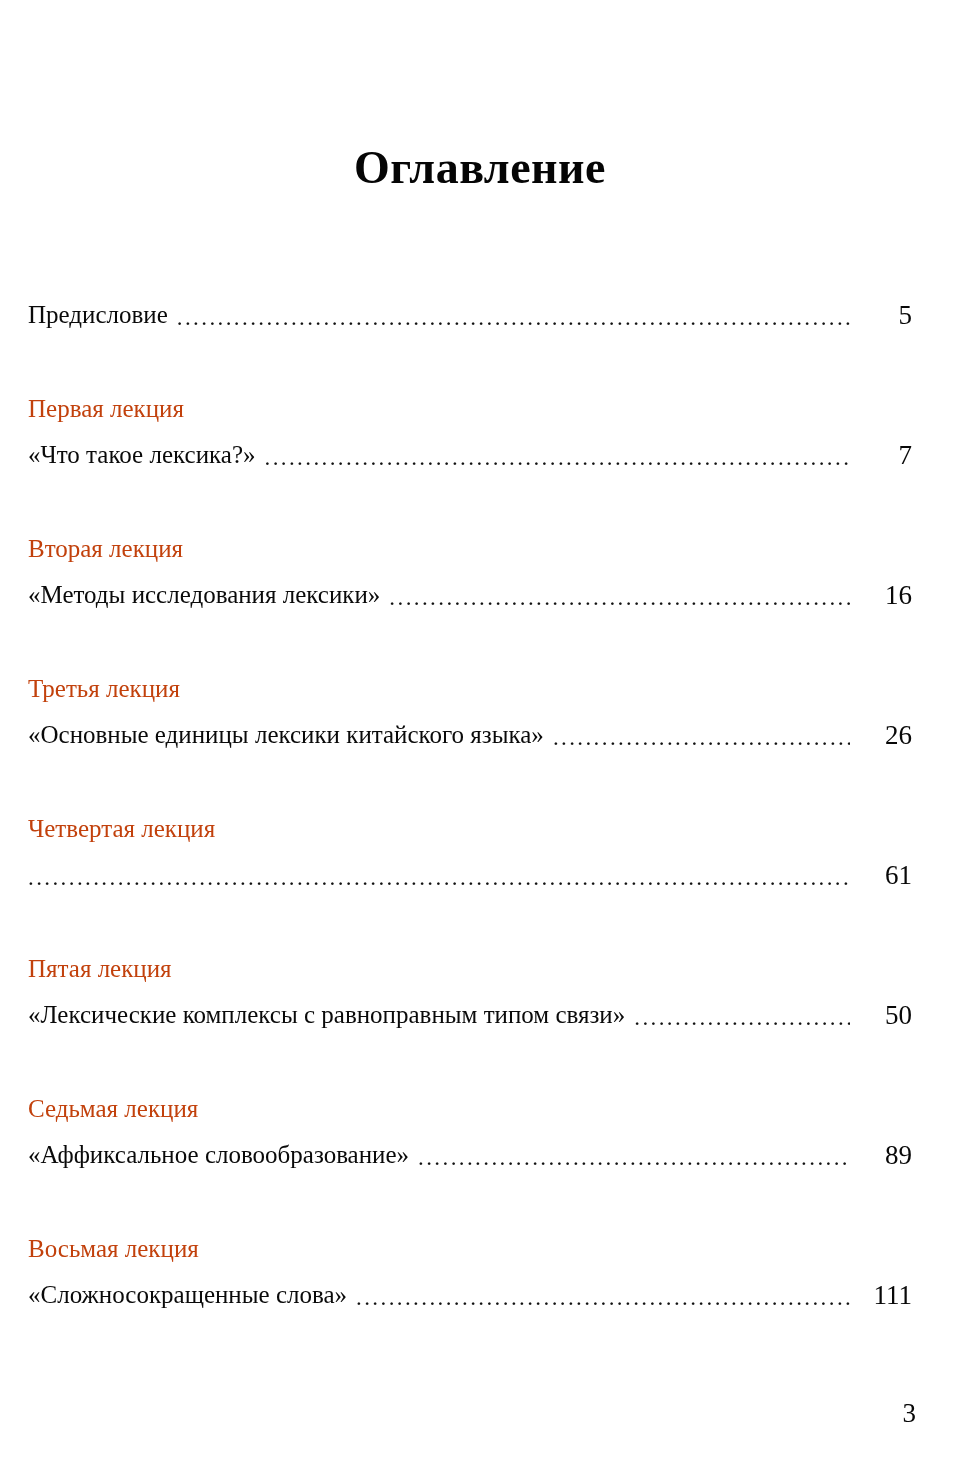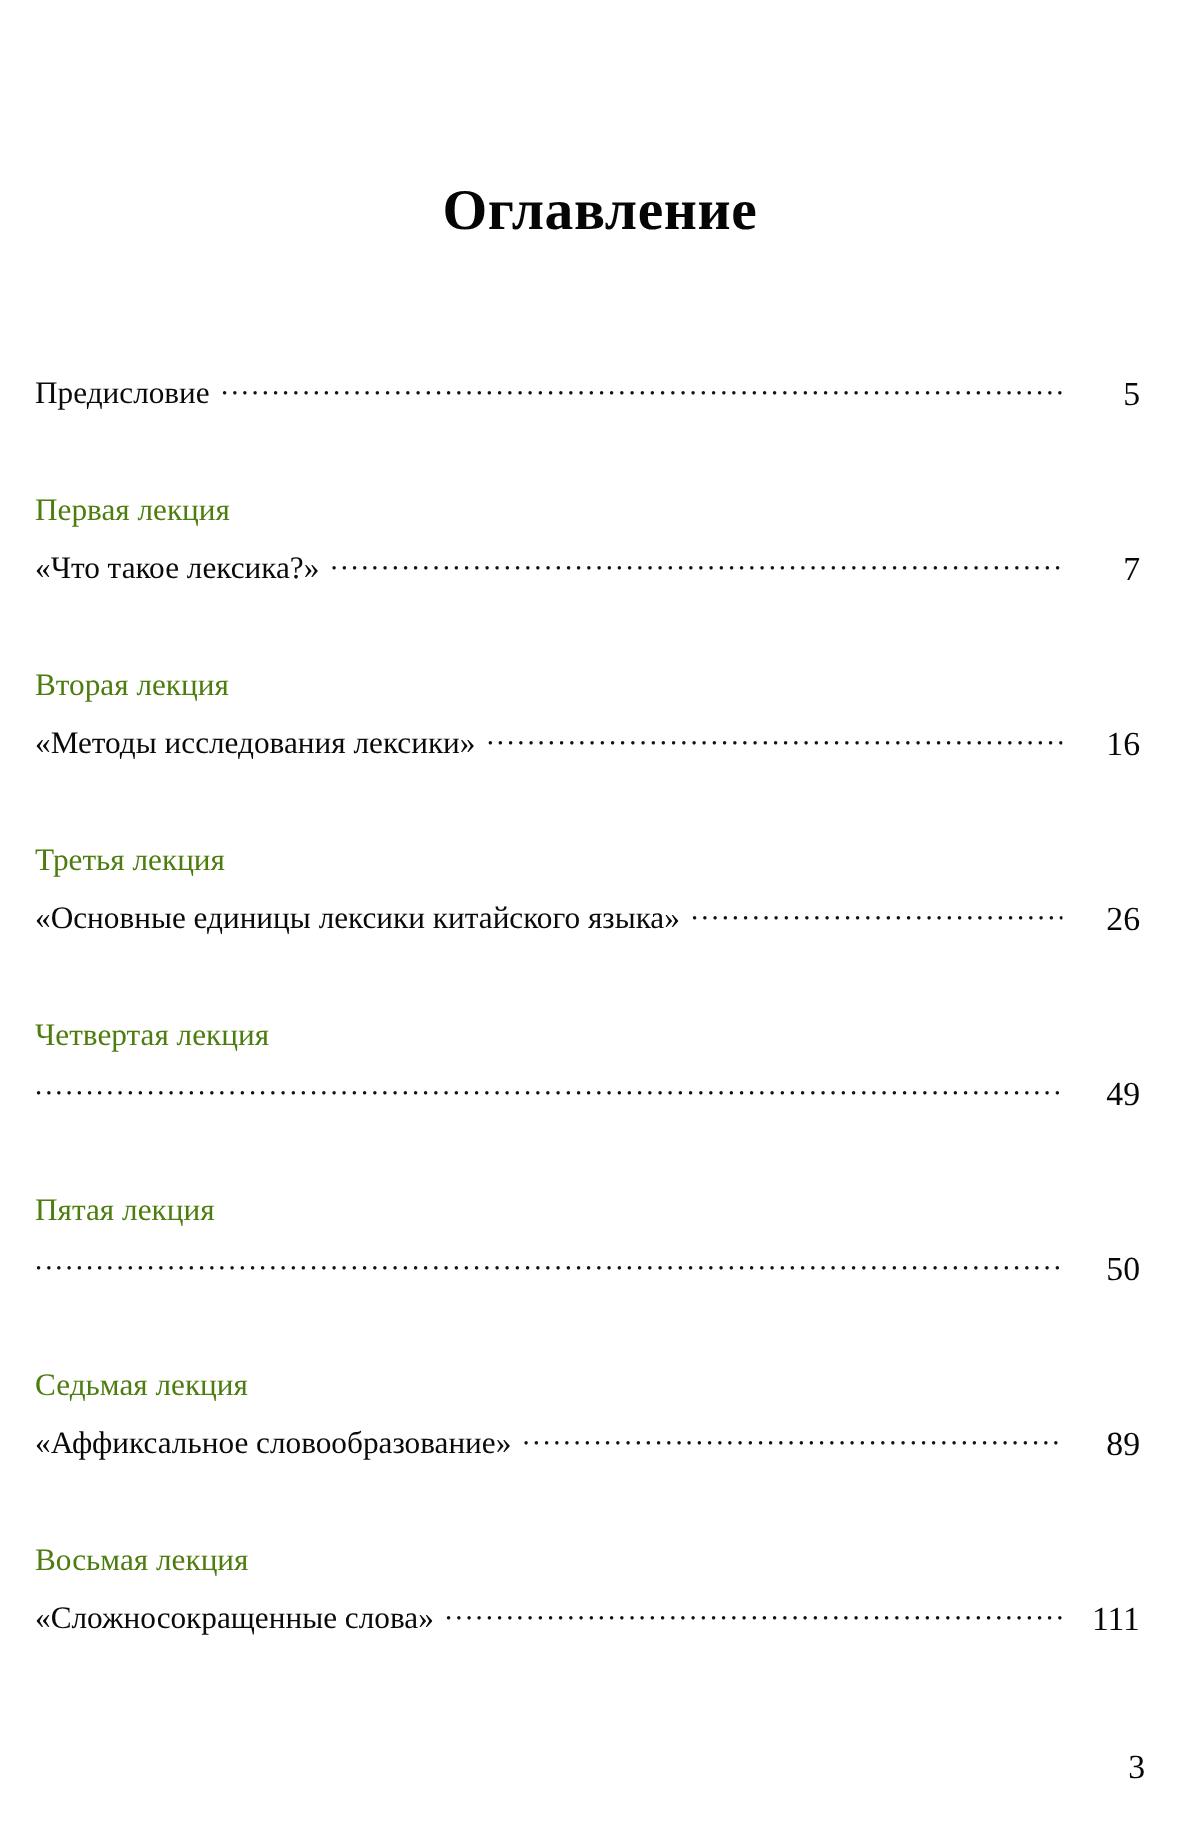"Предисловие" .entry-row { align-items: center -> flex-end }
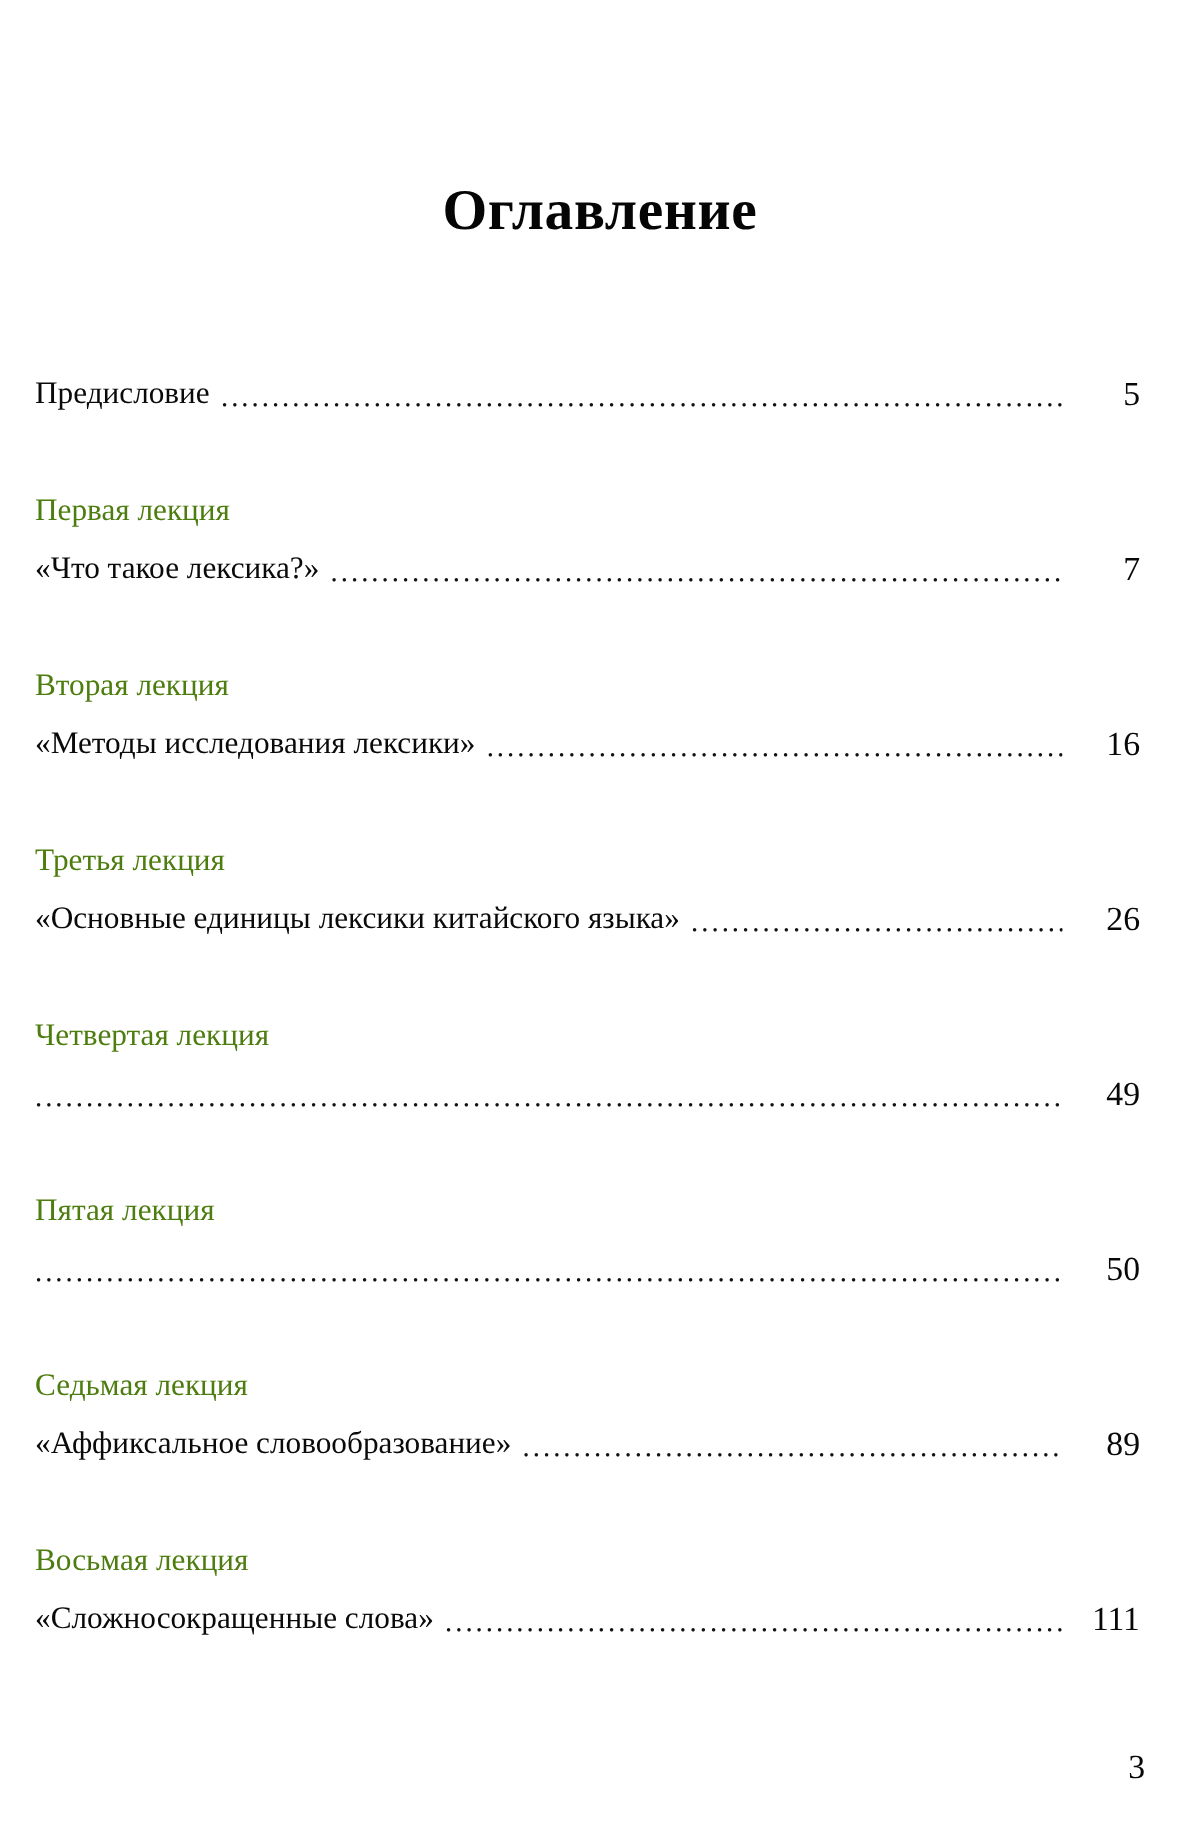"Первая лекция" .entry-heading { color: #4d7c0f -> #c2410c }
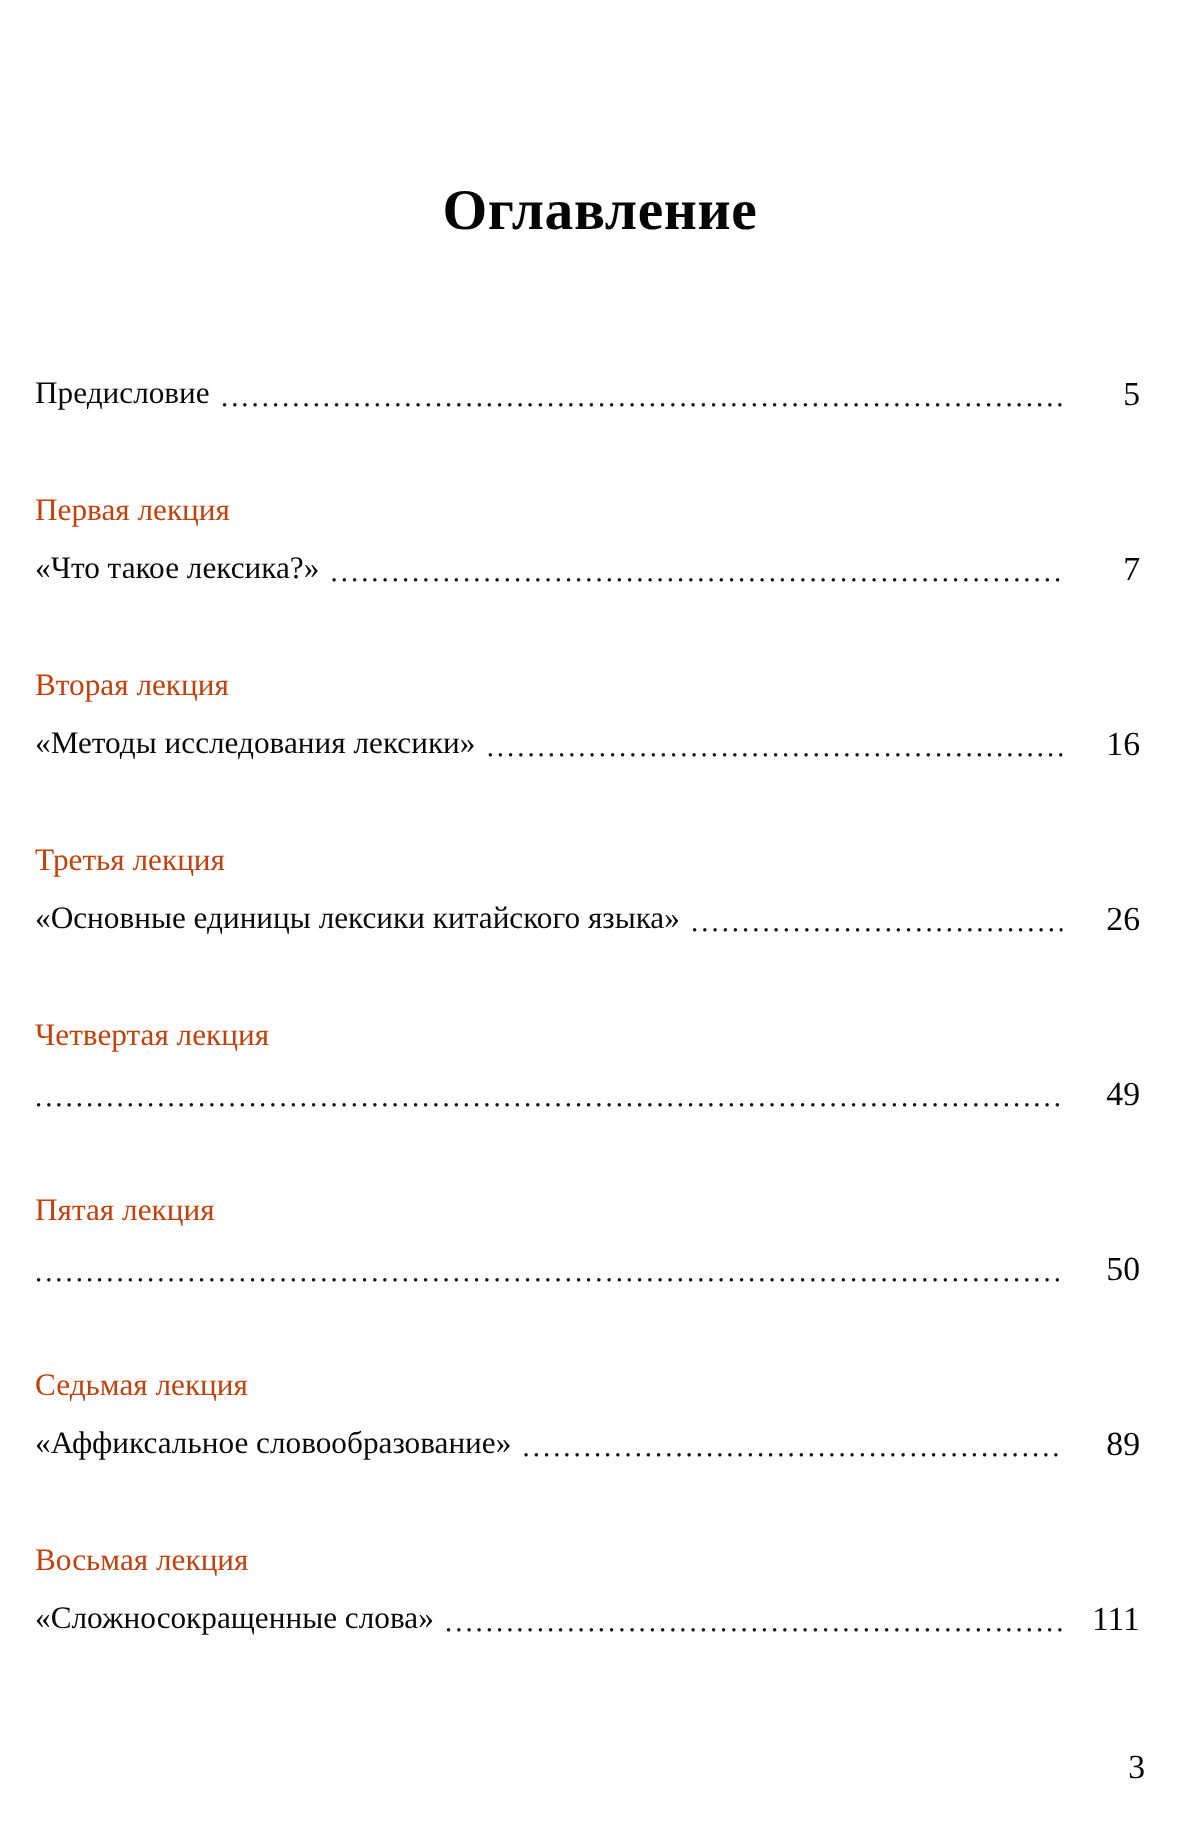"49" span.entry-page { text: 49 -> 61 }
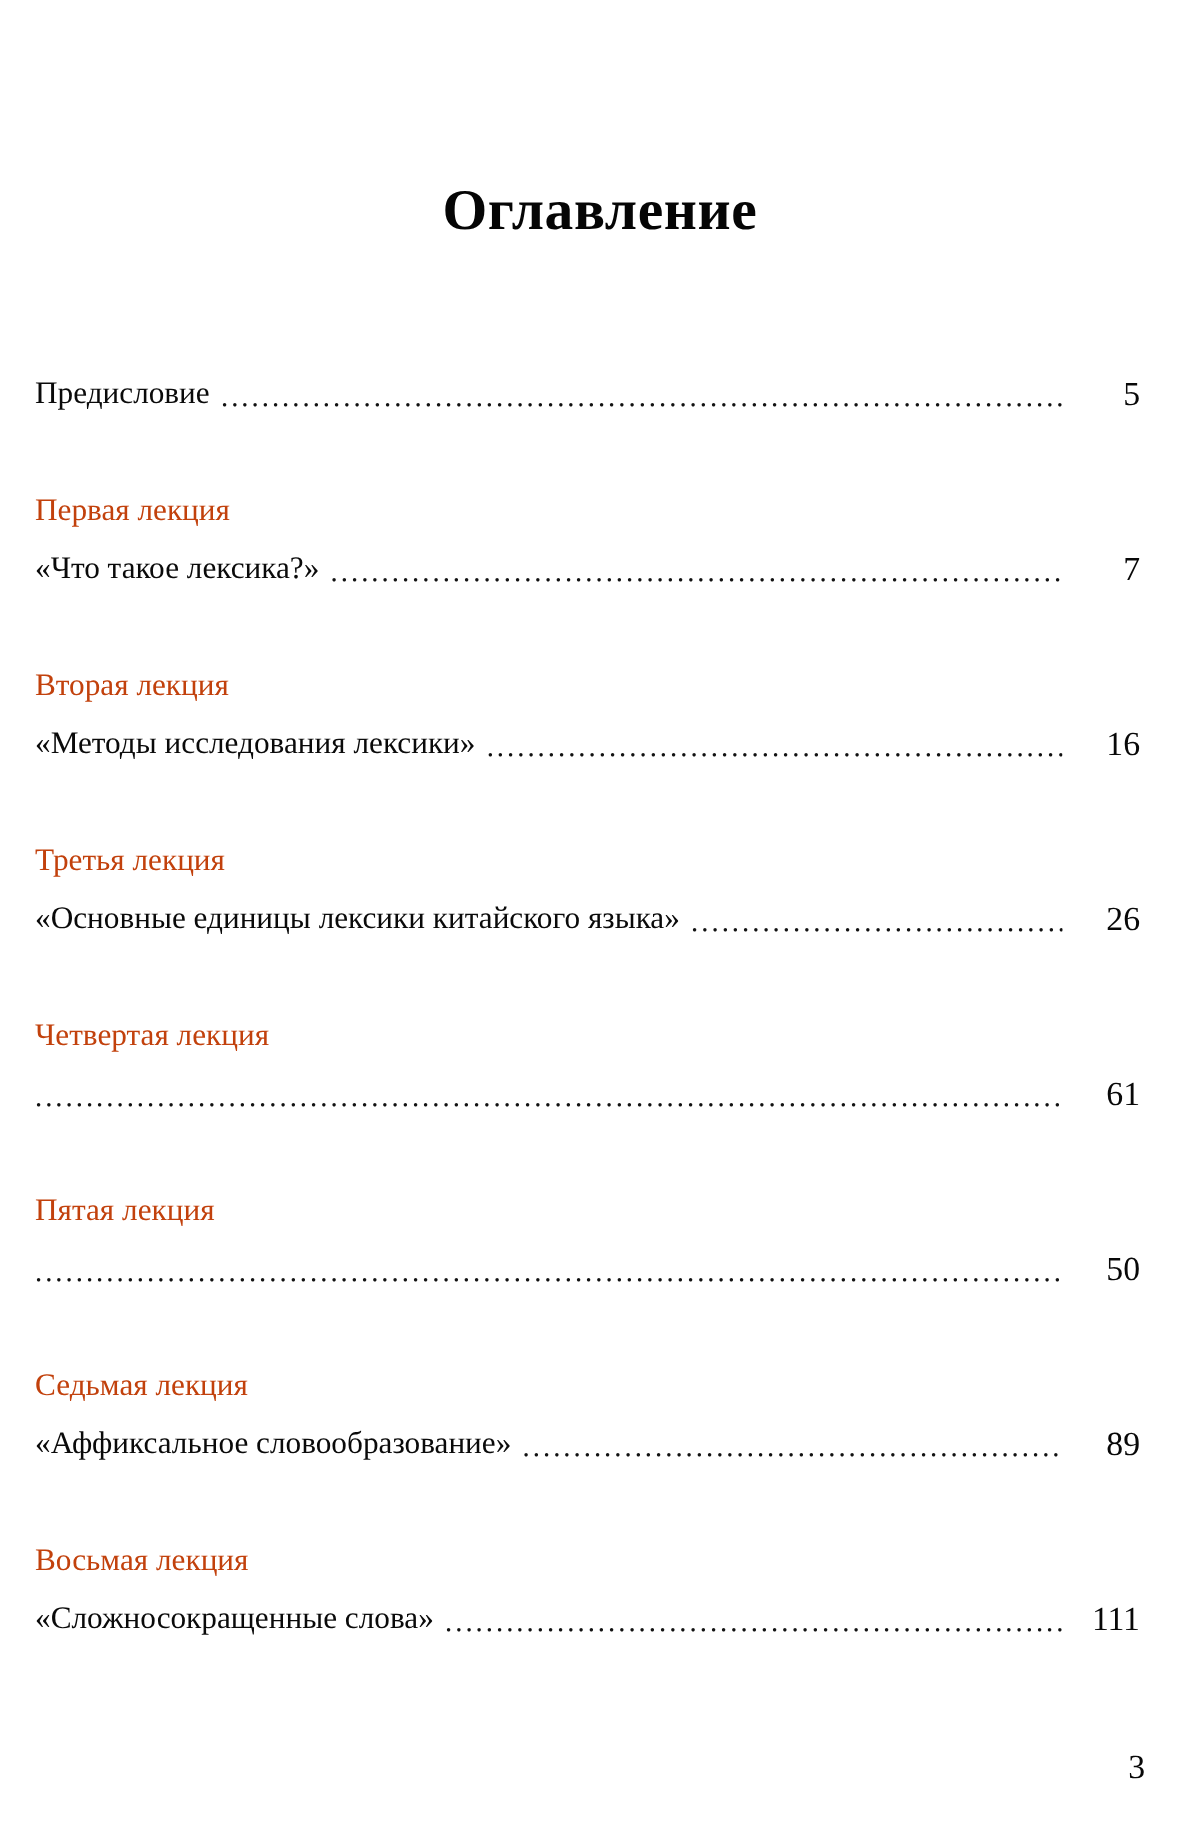"«Лексические комплексы с равноправным" span.entry-label { html: none -> <span>«Лексические комплексы с равноправным типом связи»</span> }
